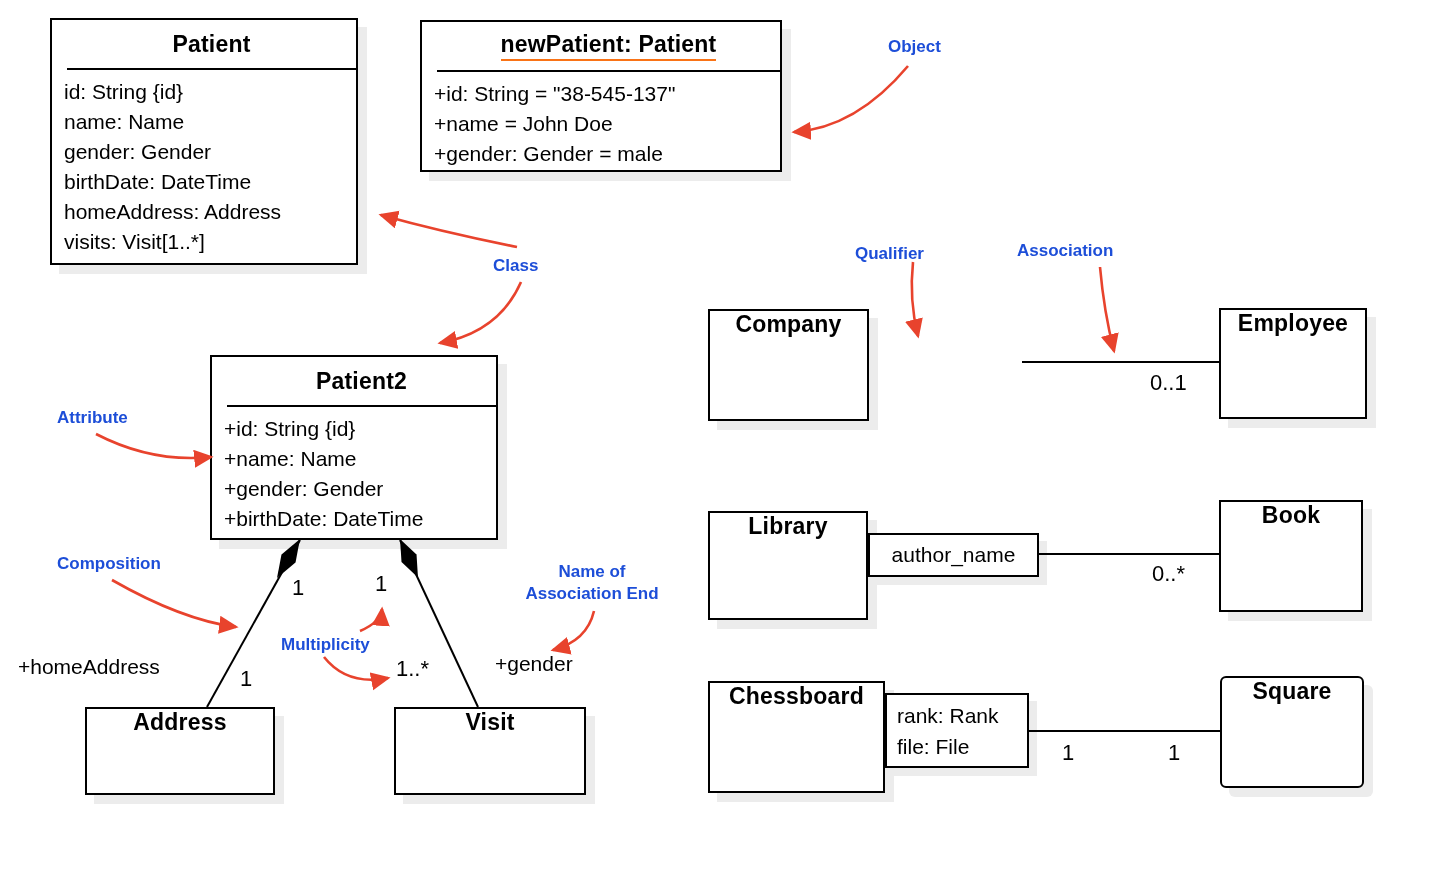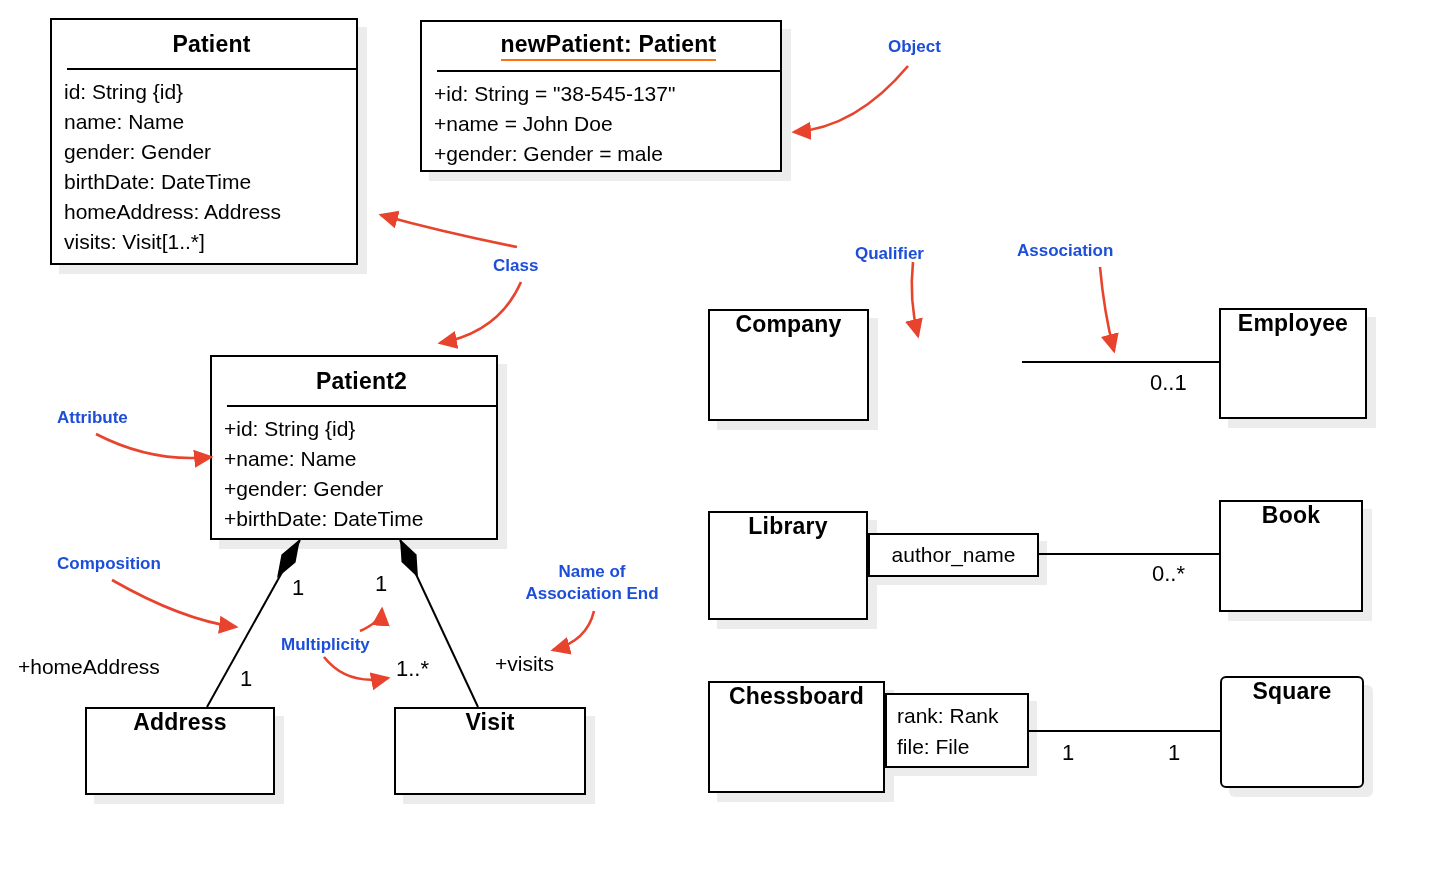"+visits" div.lbl { text: +visits -> +gender }
